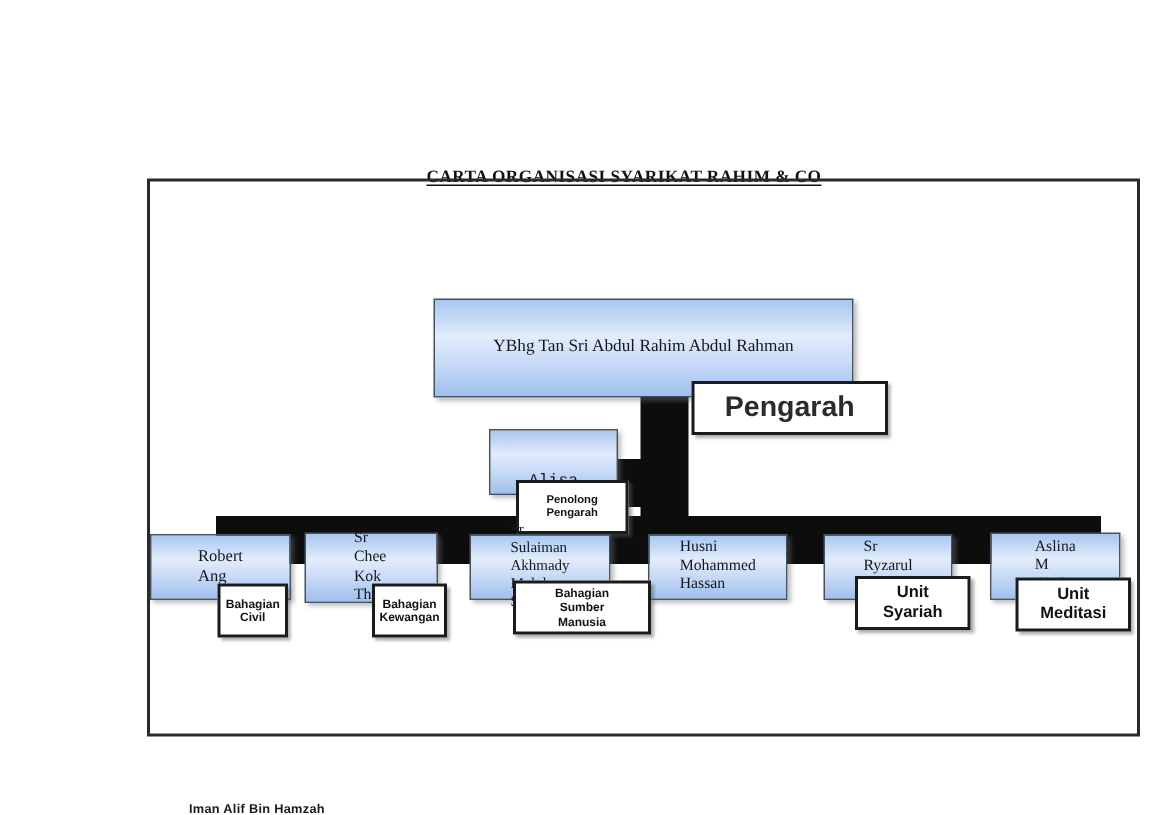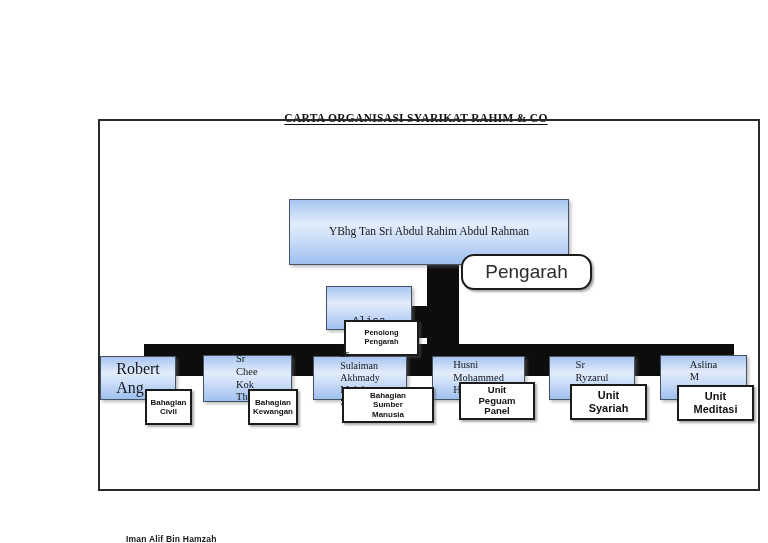"Pengarah" .pengarah { border-radius: 13px -> none; font-weight: normal -> bold }
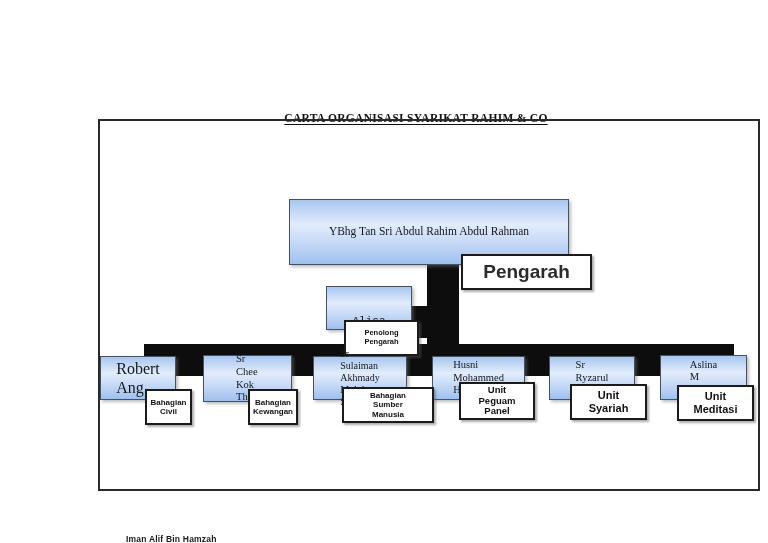"Robert Ang" .m1 { font-size: 16px -> 11px; width: 76px -> 94px }
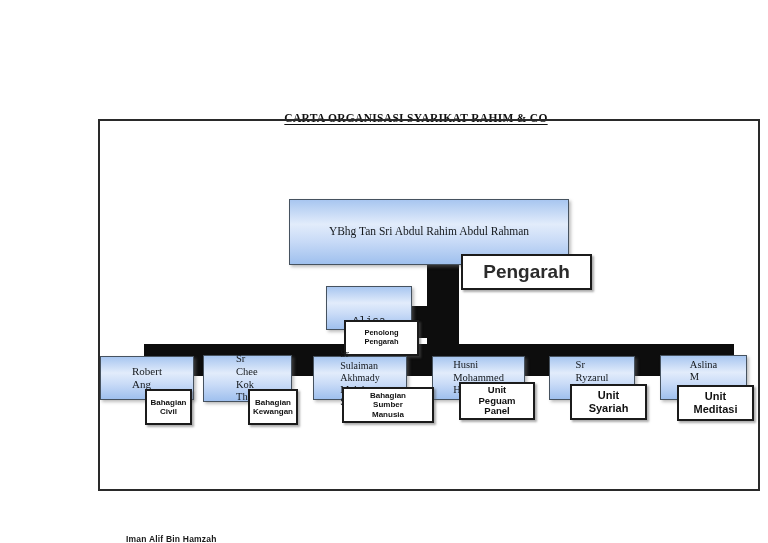"Unit Peguam" div.labelbox { html: <div> <span>Unit Peguam Panel</span> </div> -> none }
